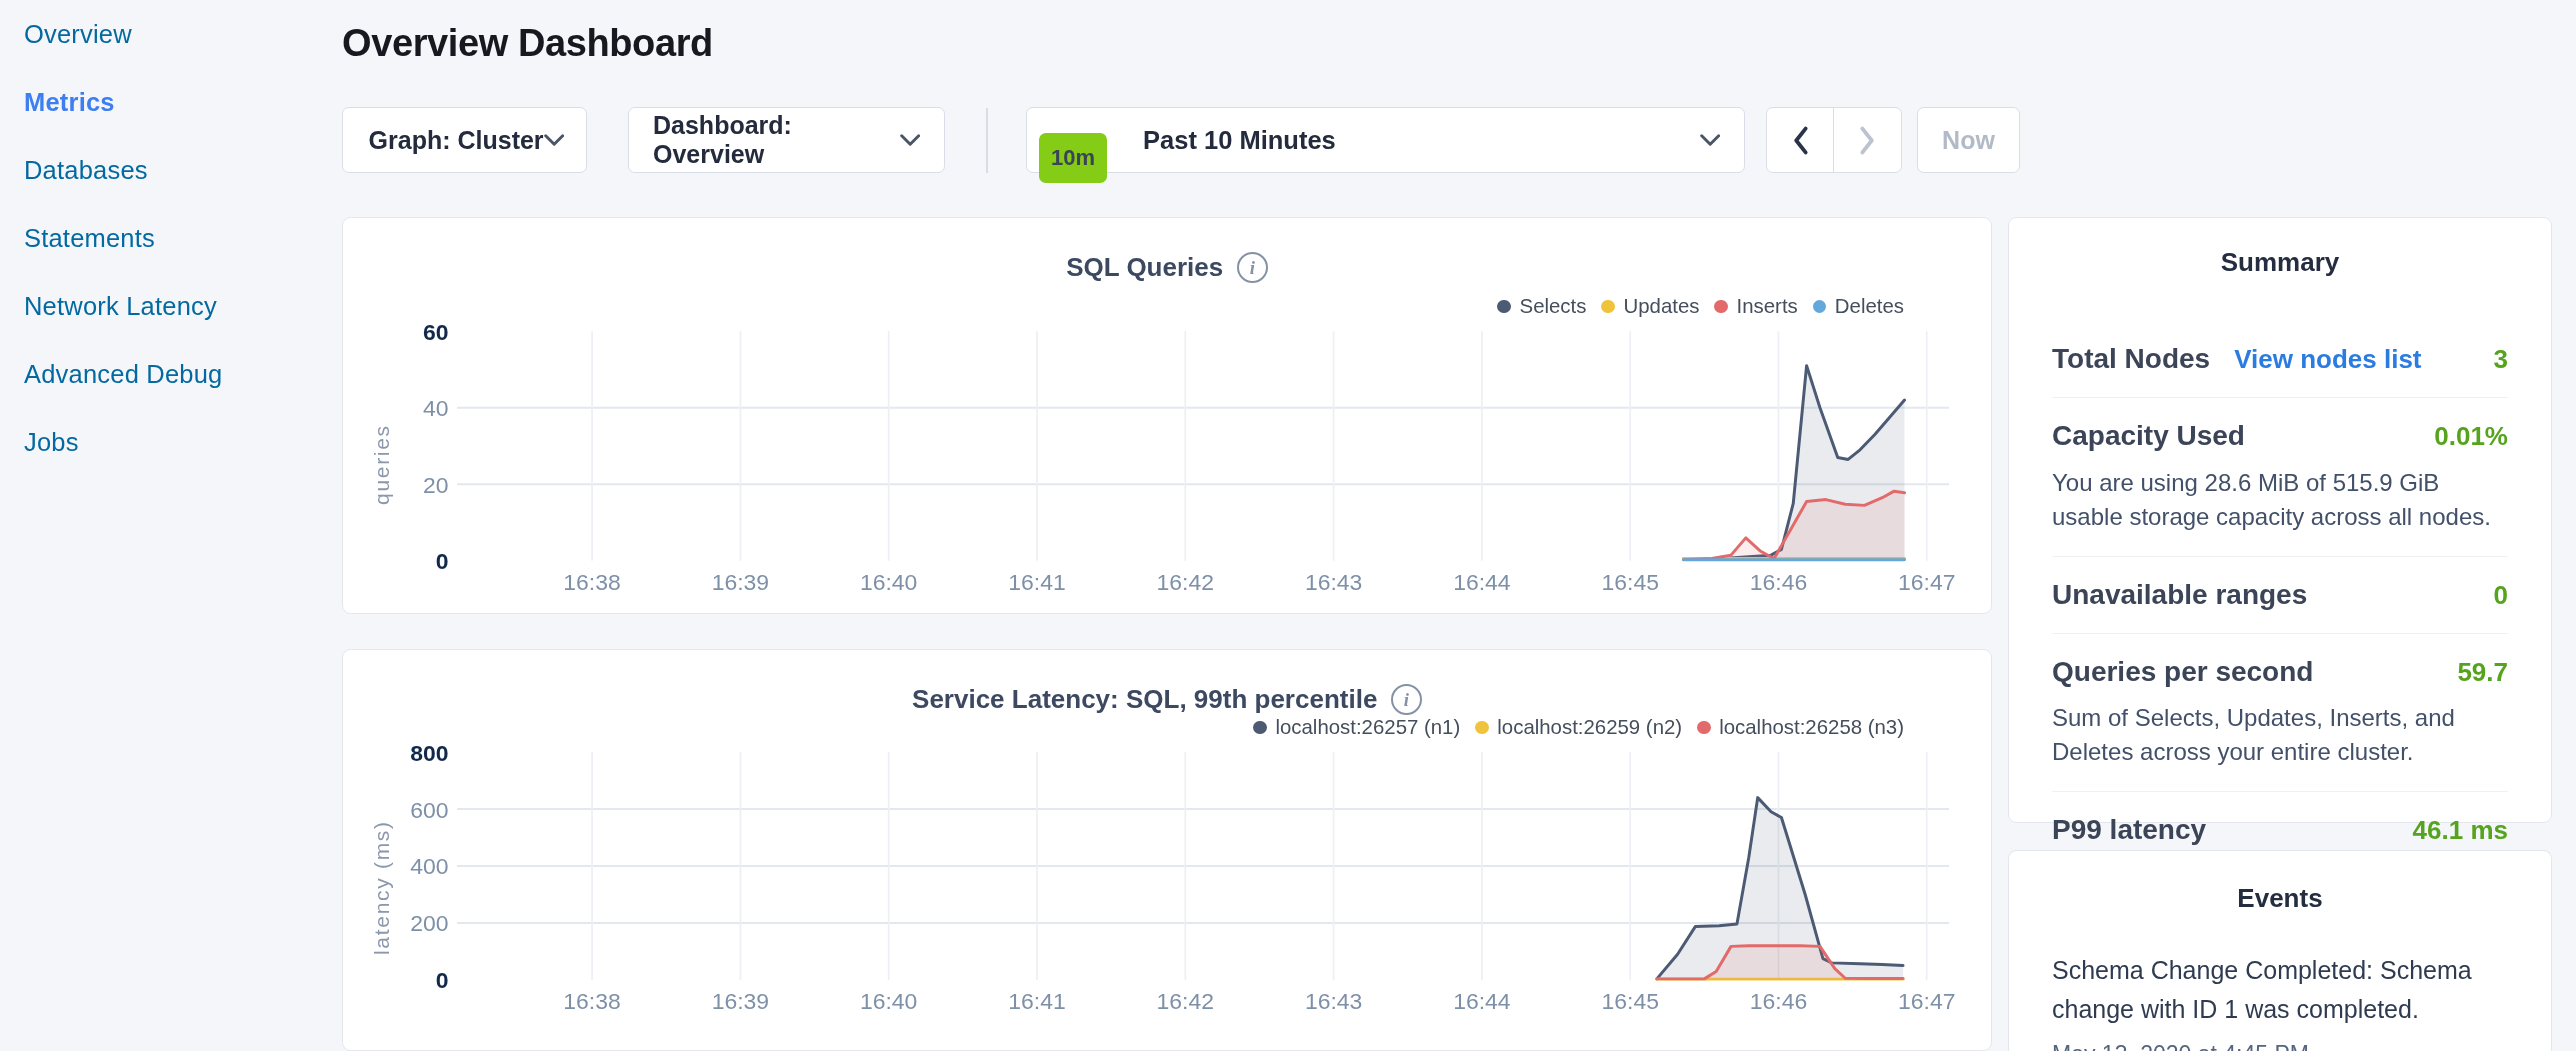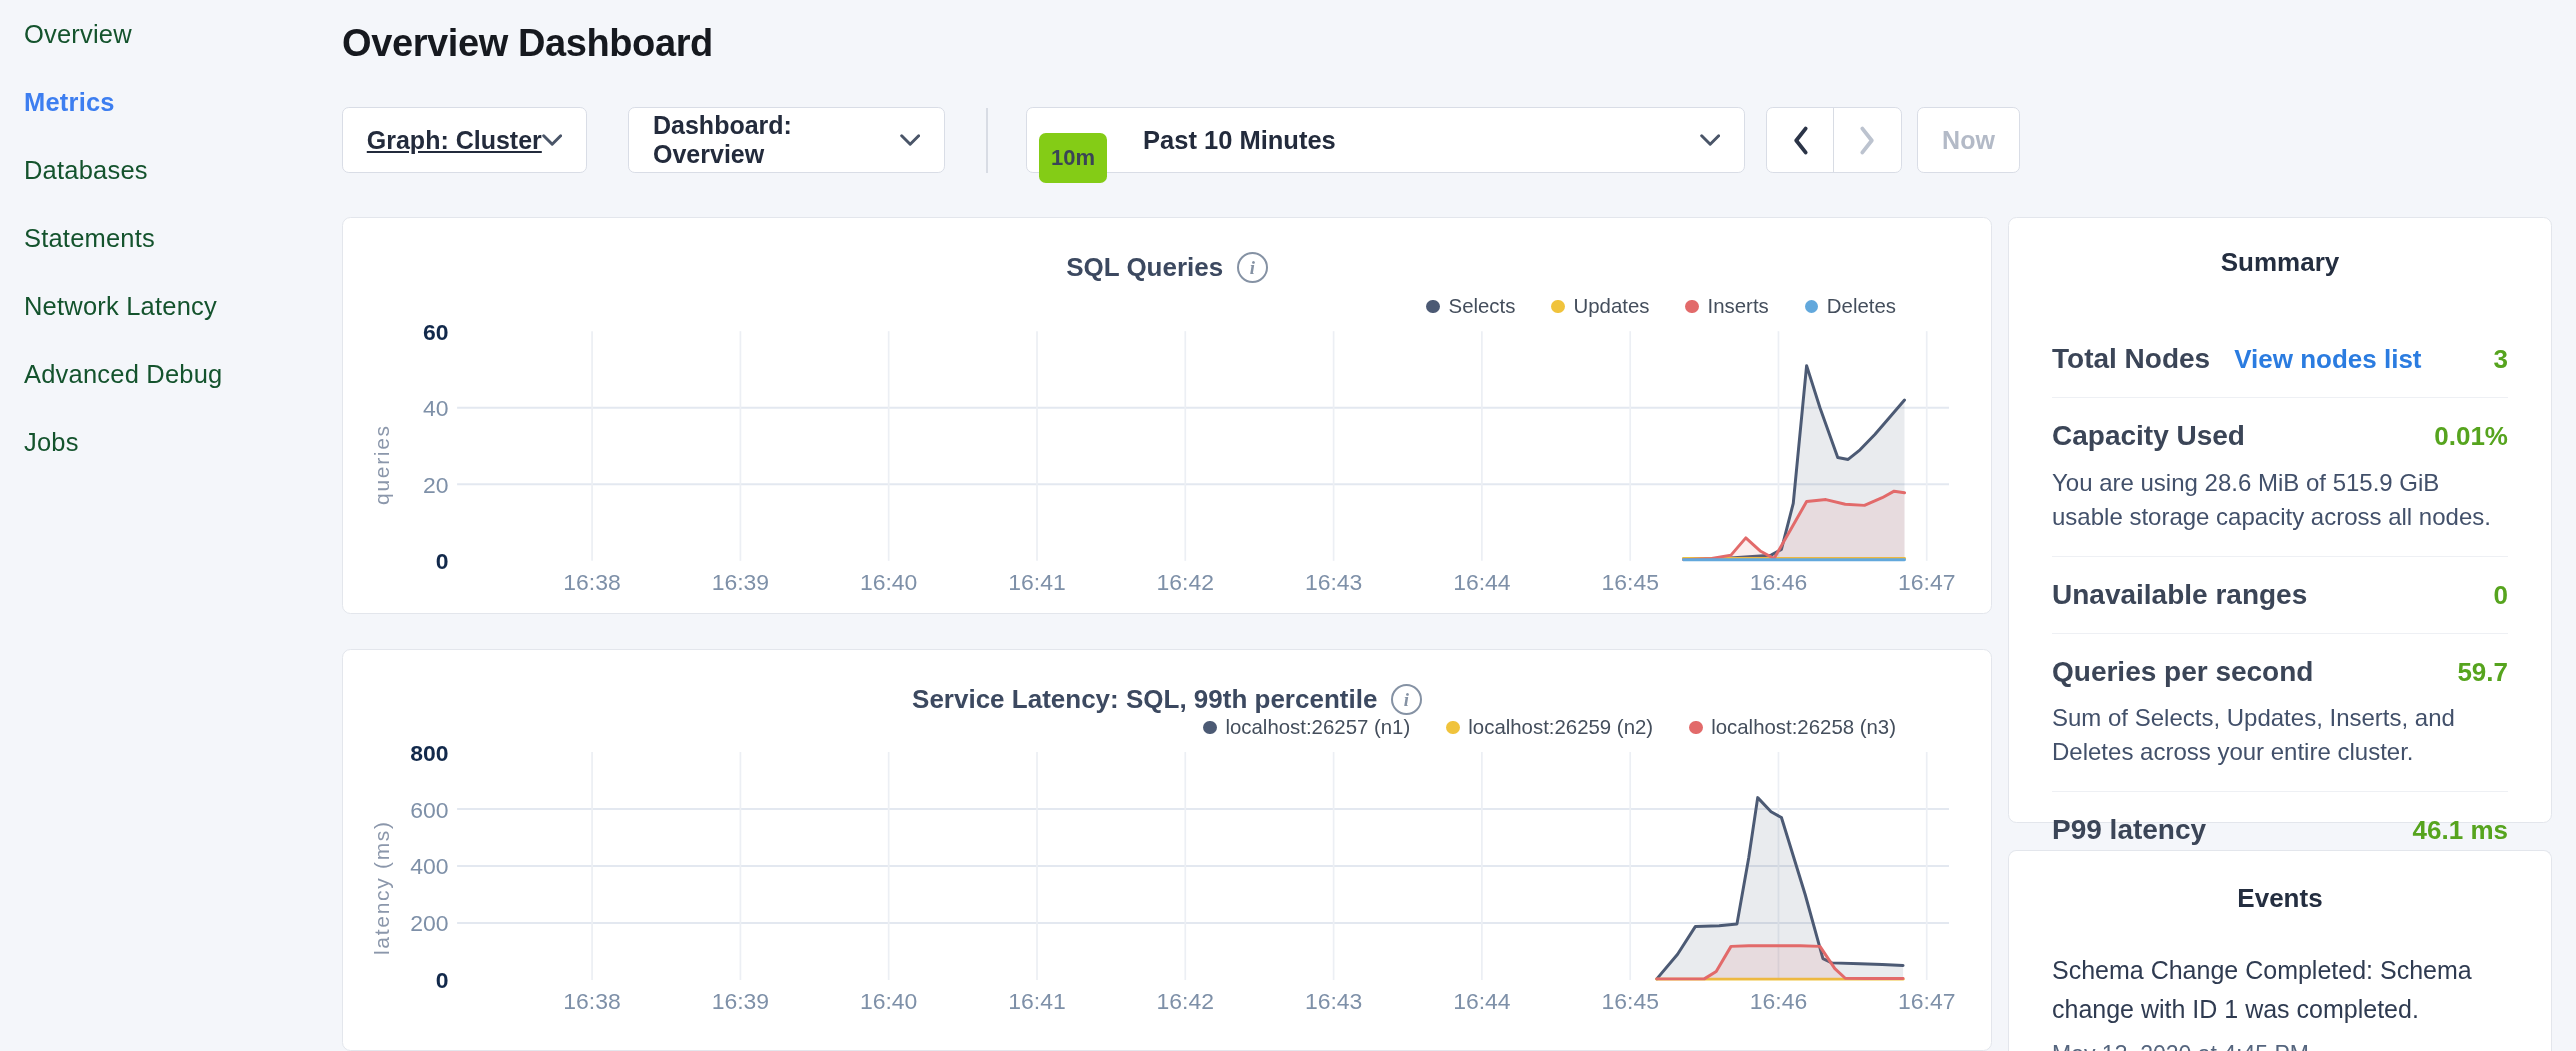"Overview" .sidebar li { color: #14532d -> #0369a1 }
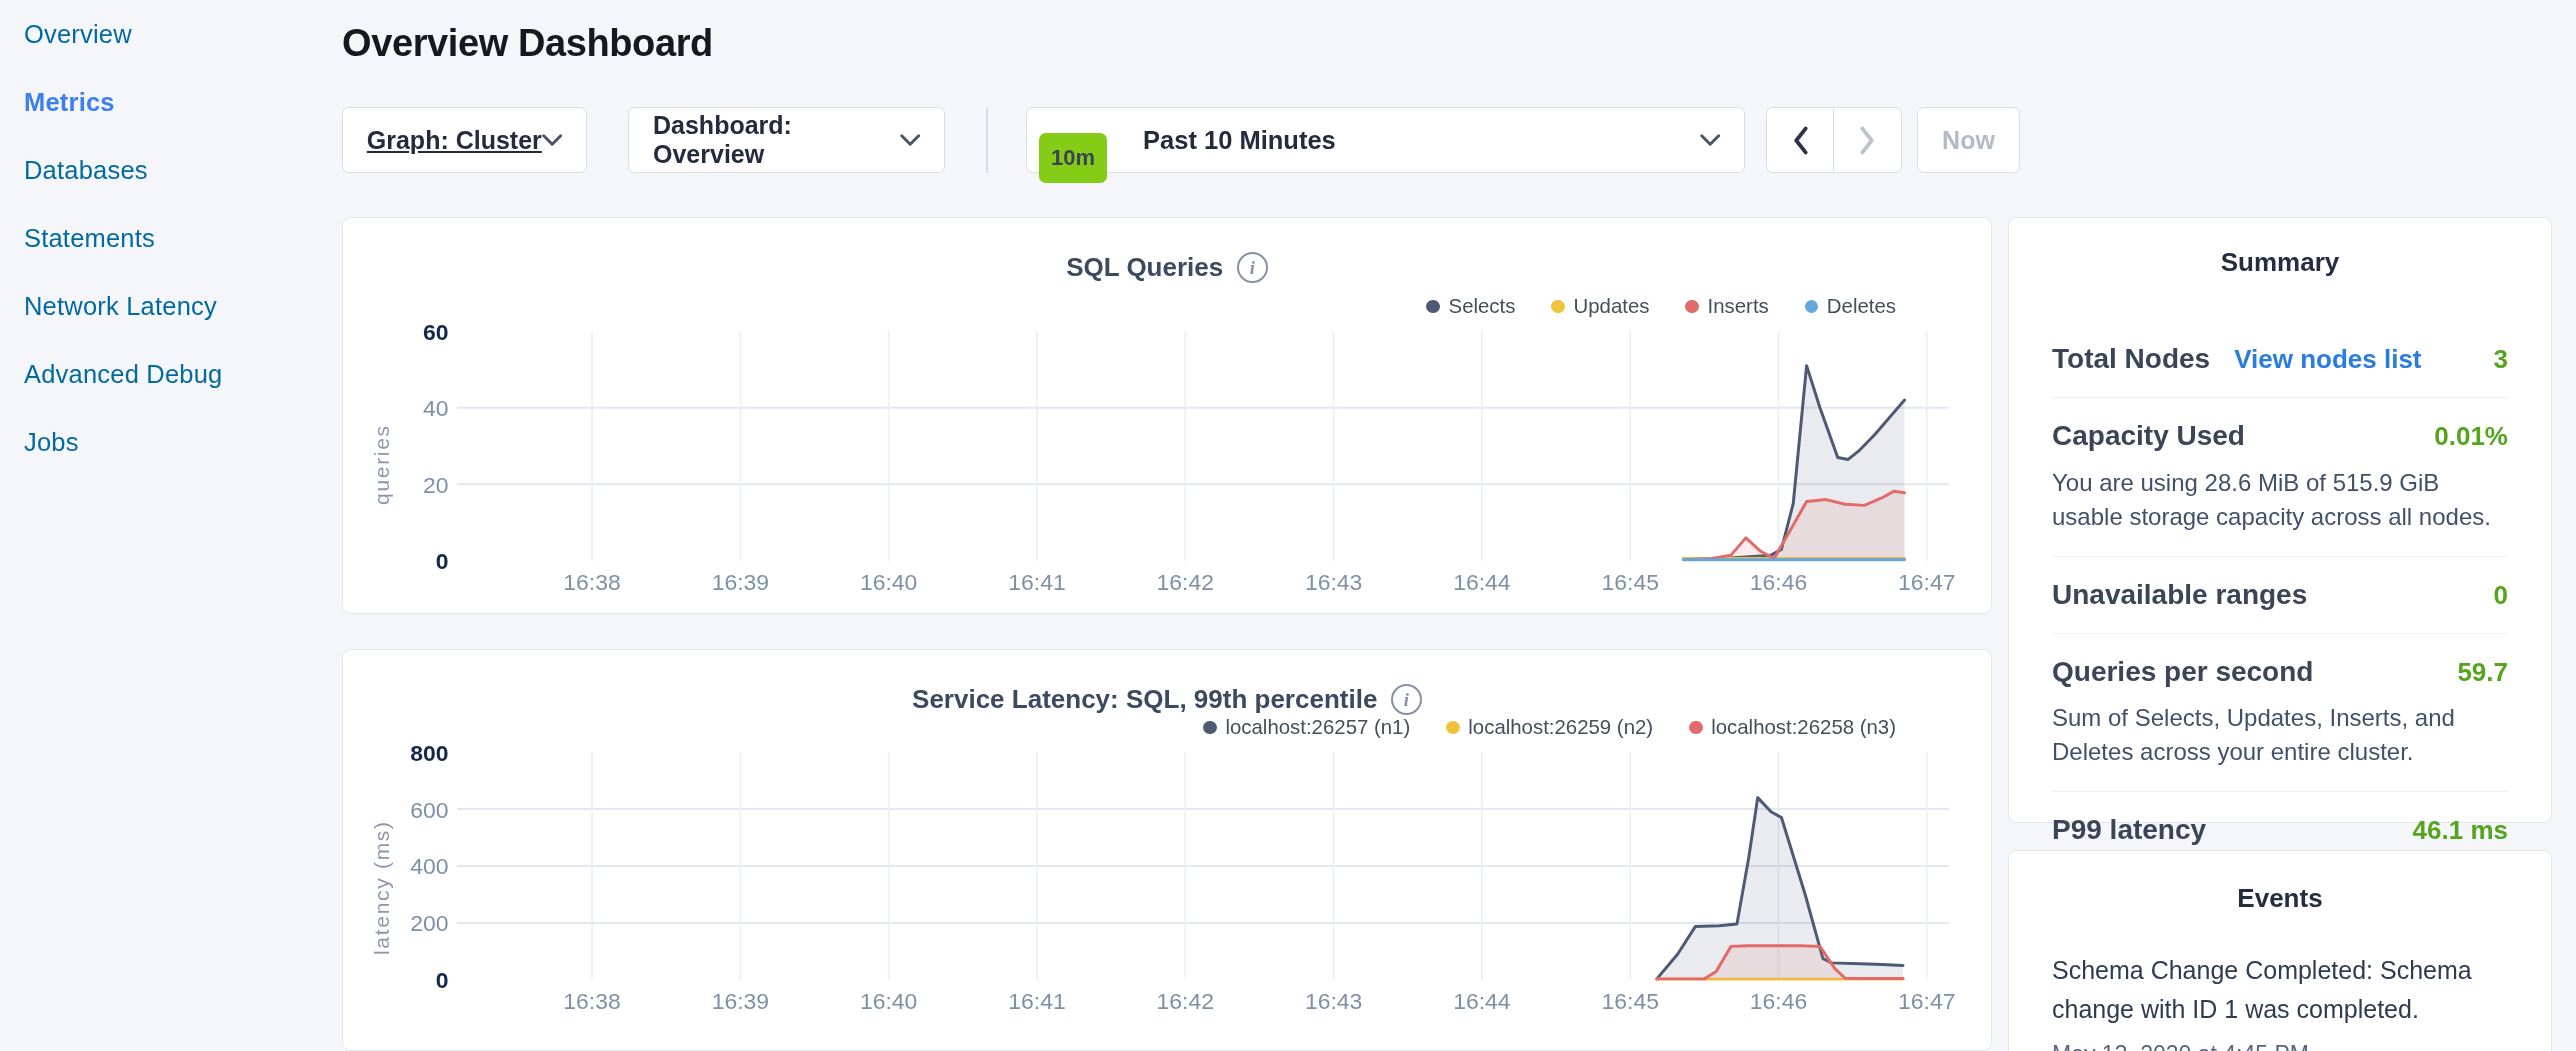"Graph: Cluster" .dd-graph { justify-content: center -> flex-end; text-decoration: underline -> none }
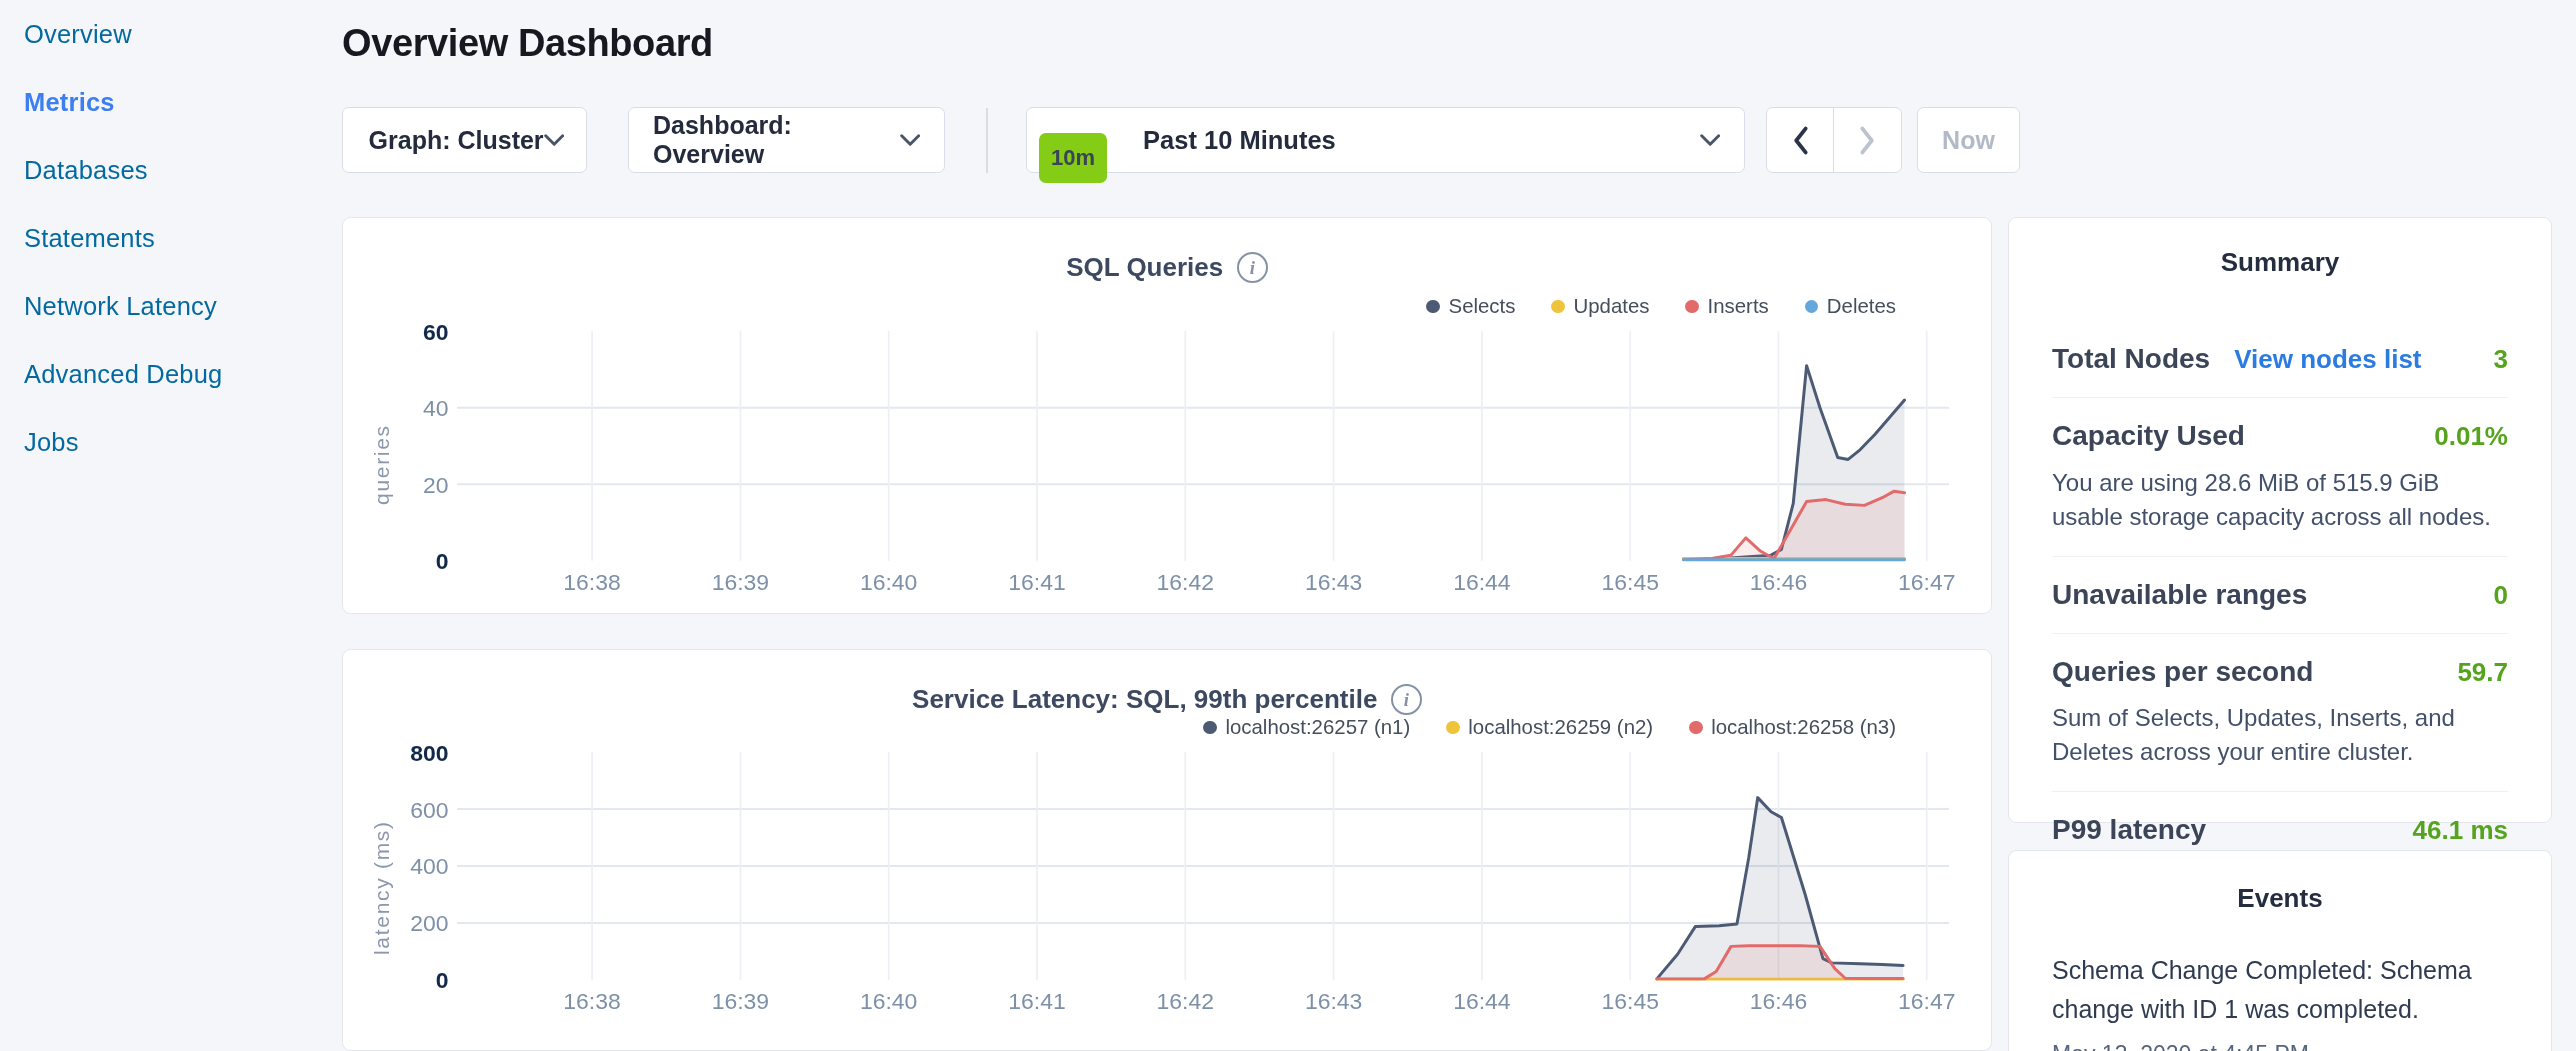"Selects" .legend { gap: 36px -> 15px; right: 95px -> 87px }
